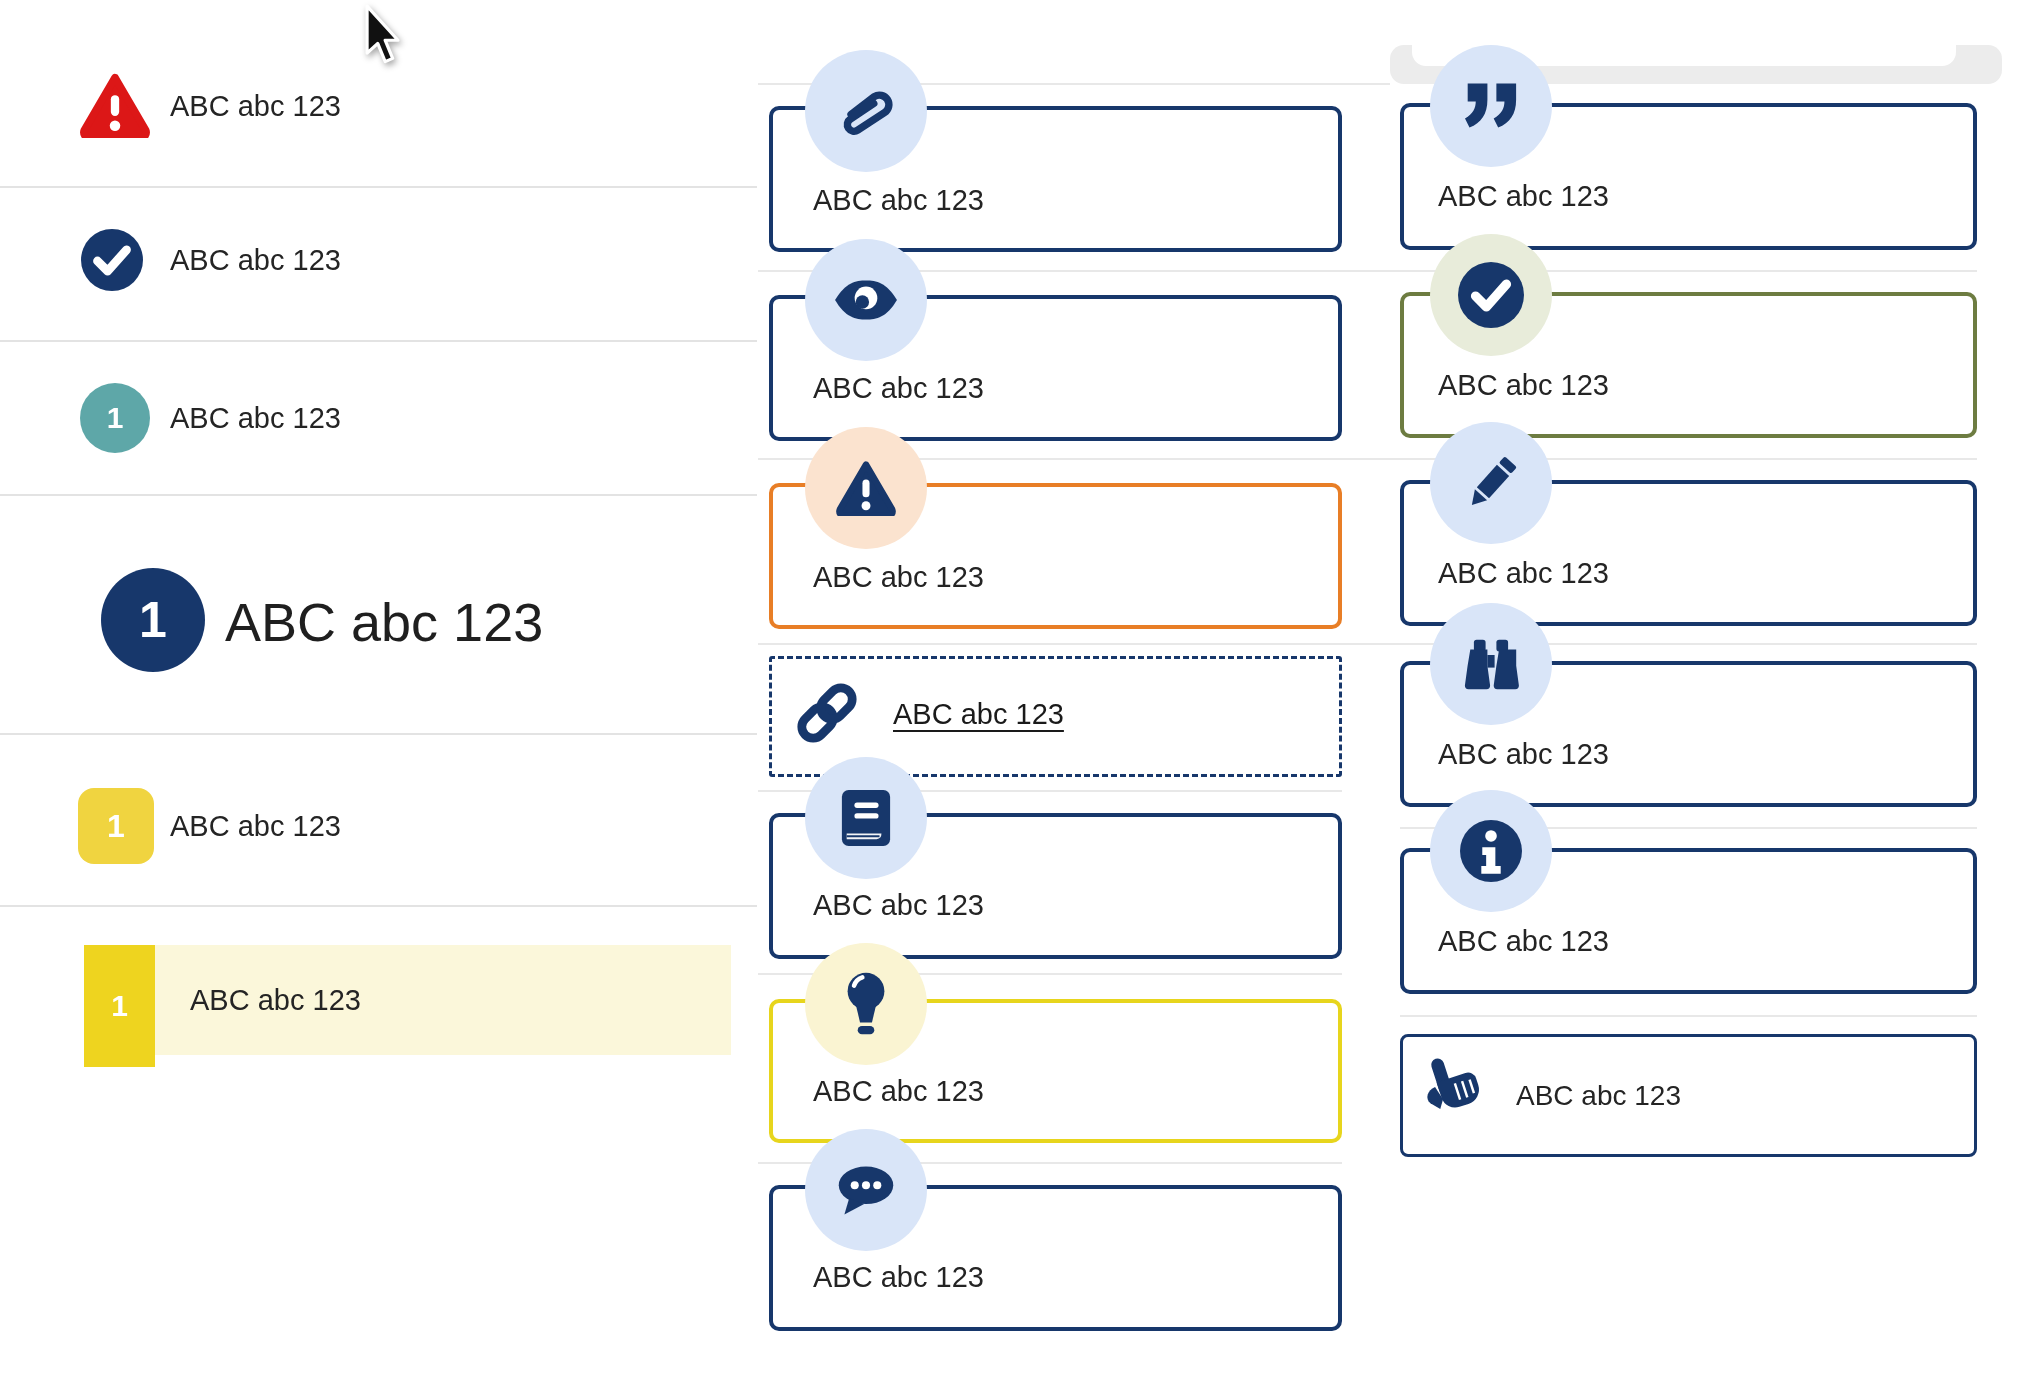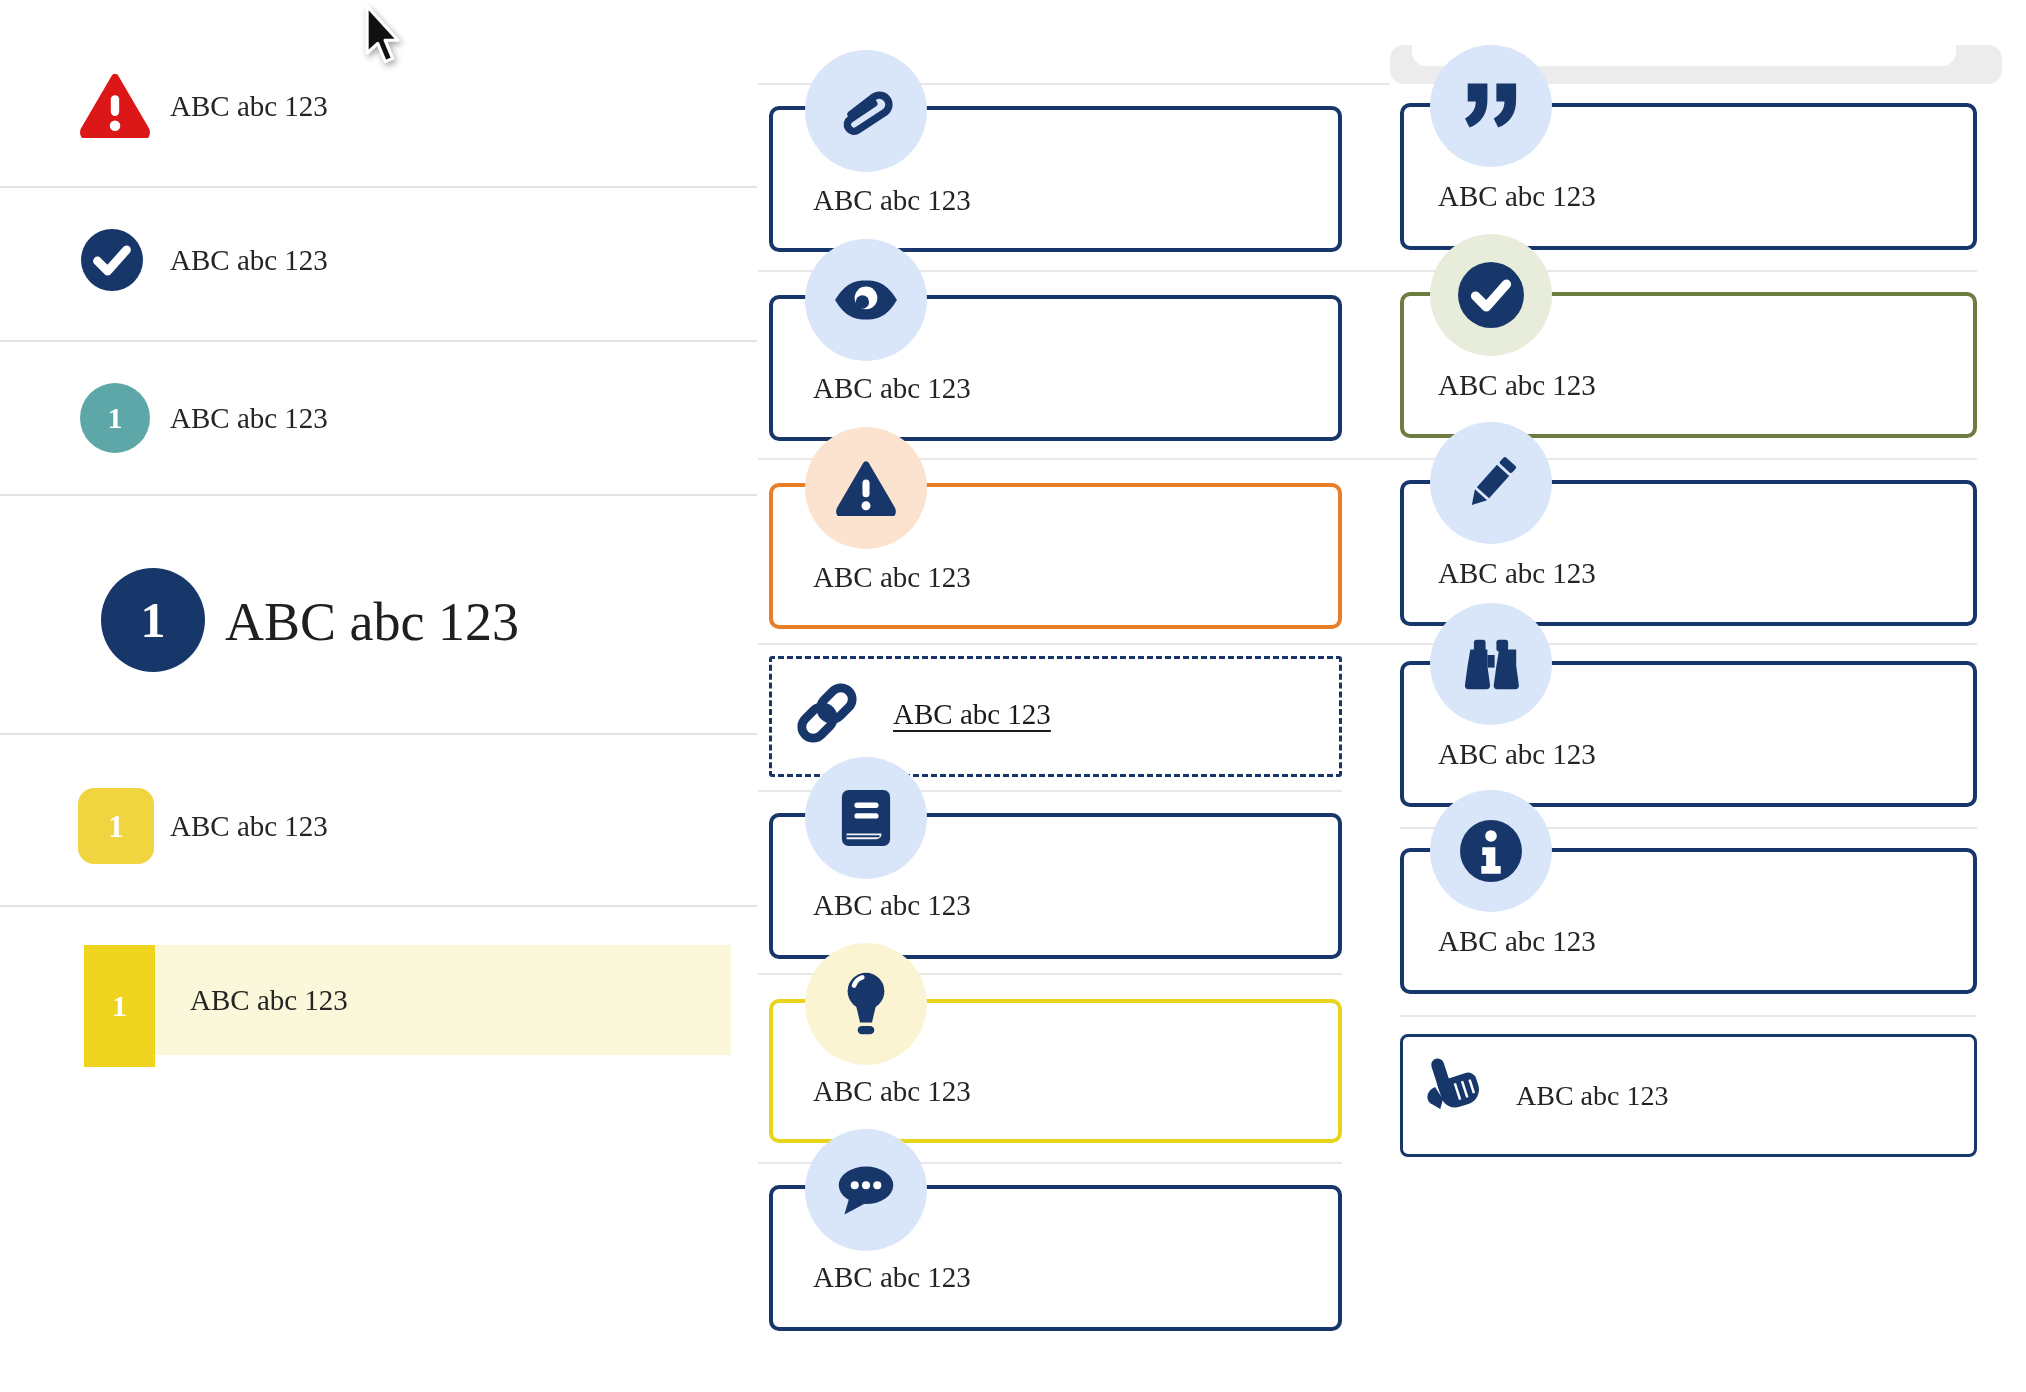"ABC abc 123" #stage { font-family: Liberation Serif, serif -> Liberation Sans, sans-serif }
